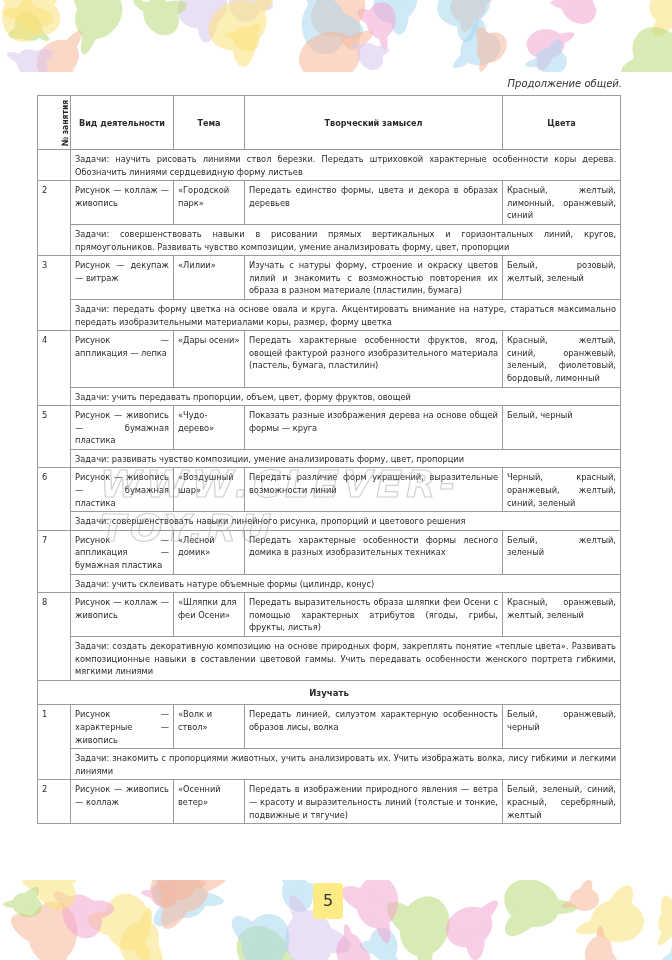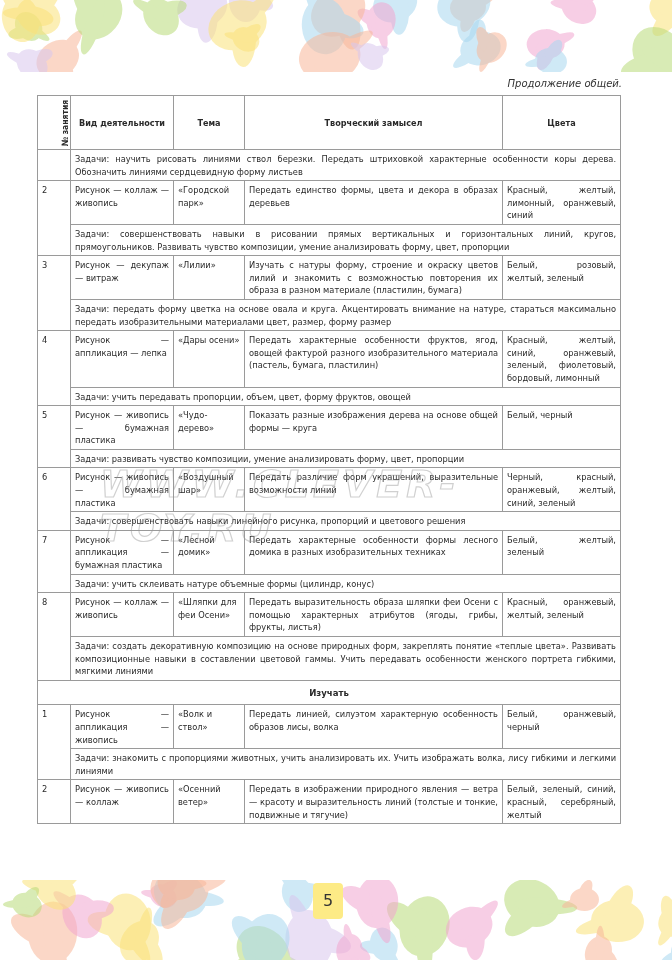"передать форму цветка на основе" span { text: цвет, размер, форму размер -> коры, размер, форму цветка }
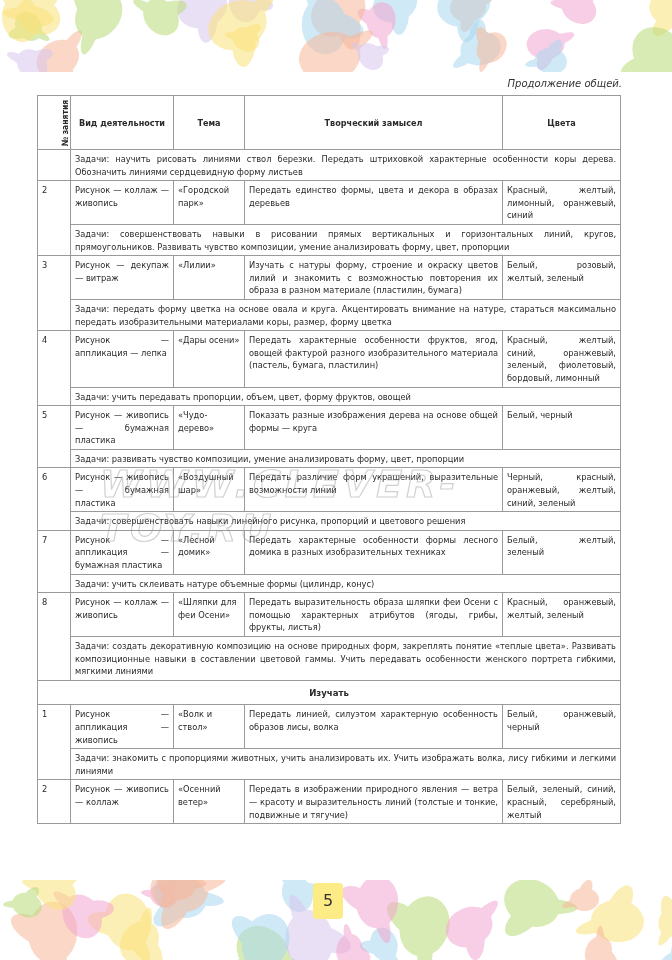"Рисунок — аппликация — живопись" td.just { text: аппликация -> характерные }
